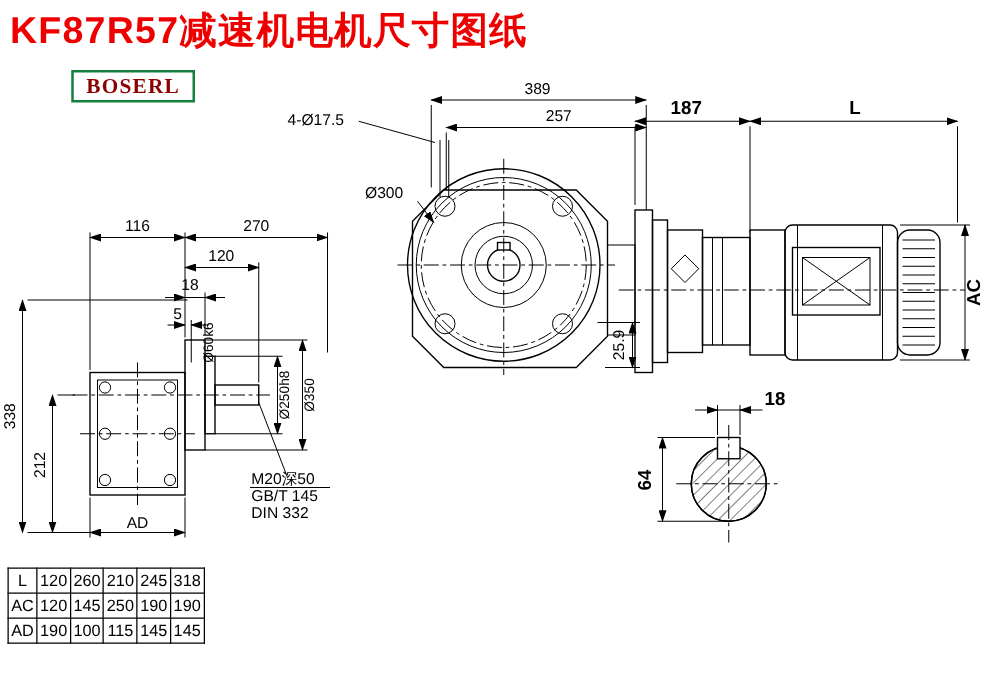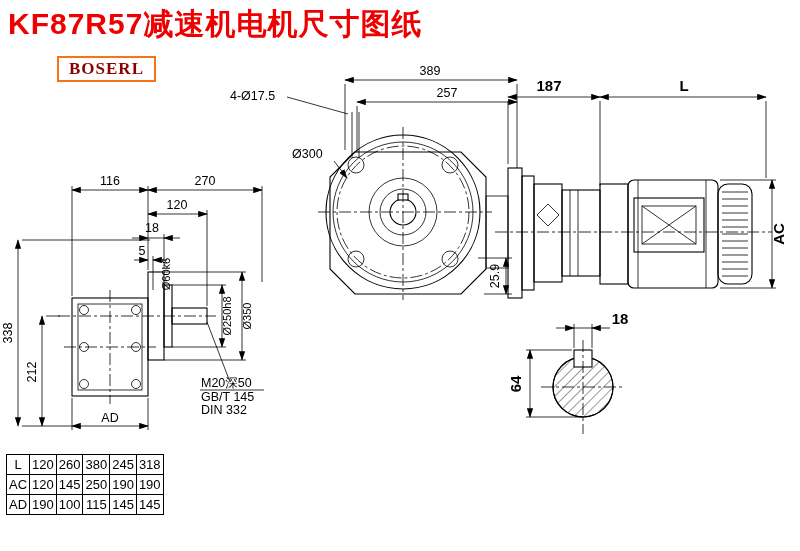"BOSERL" .logo-box { border: 2px solid #f97316 -> 2px solid #15803d }
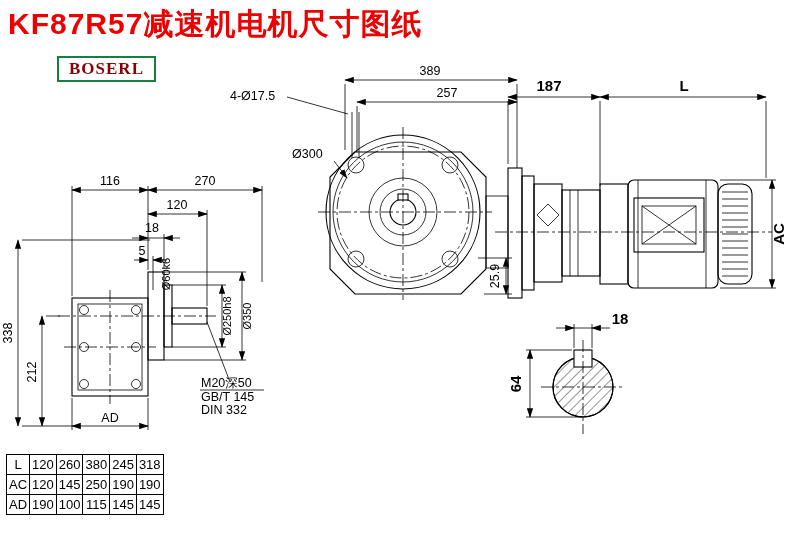"380" td { text: 380 -> 210 }
